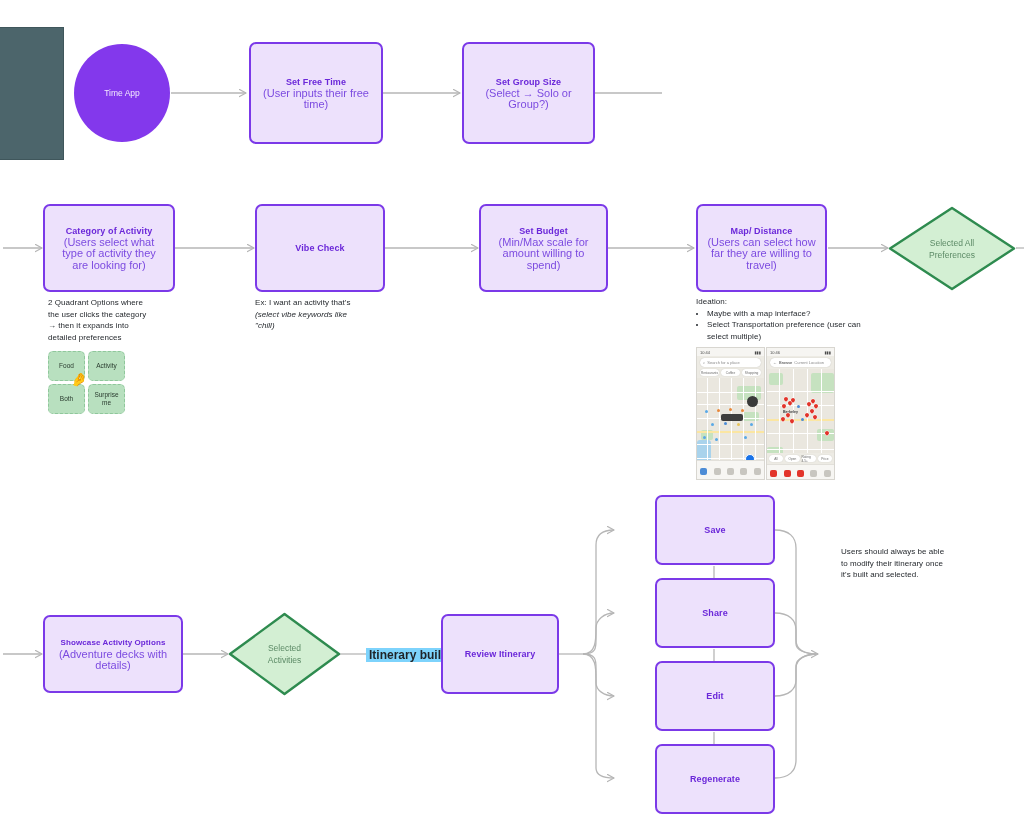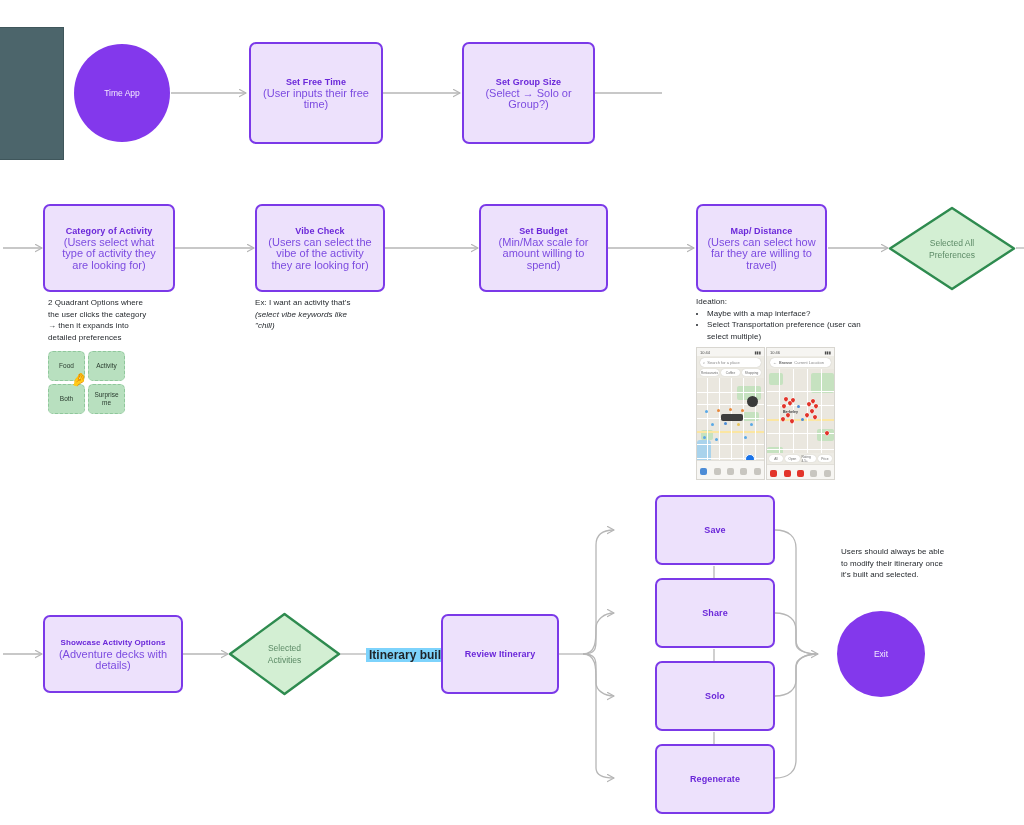"(Users can select the vibe" div.sub { html: <div>(Users can select the vibe of the activity they are looking for)</div> -> none }
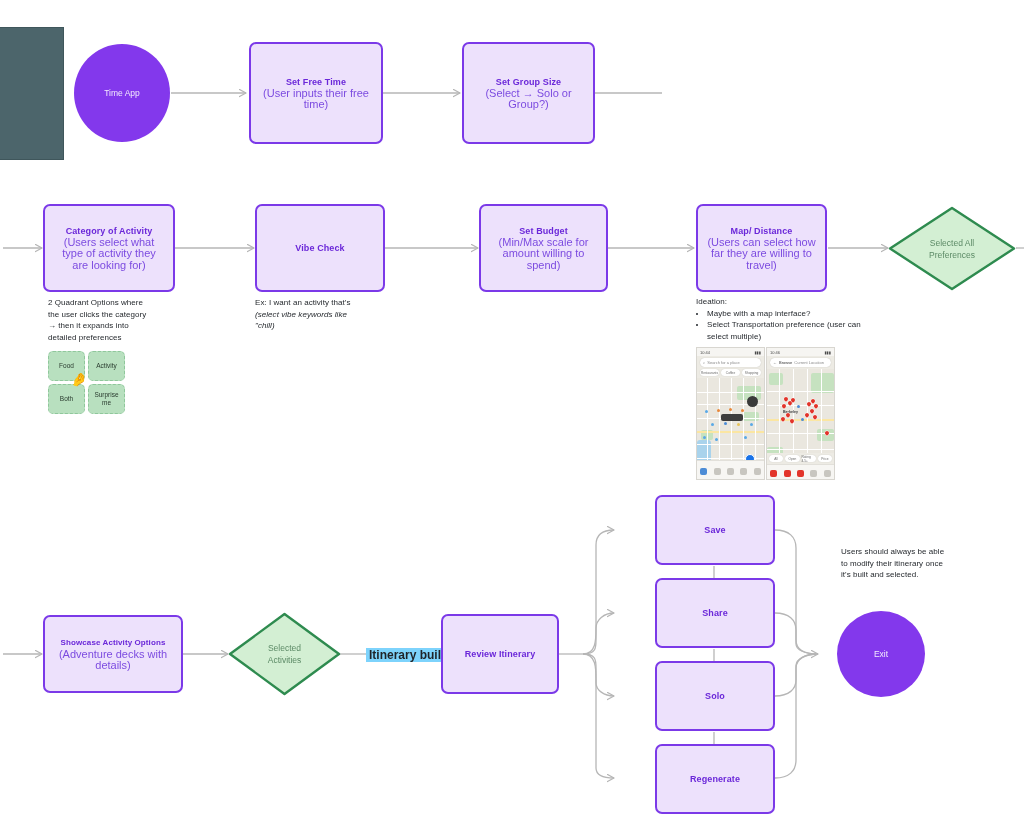"Exit" div.node { html: <div> <div>Exit</div> </div> -> none }
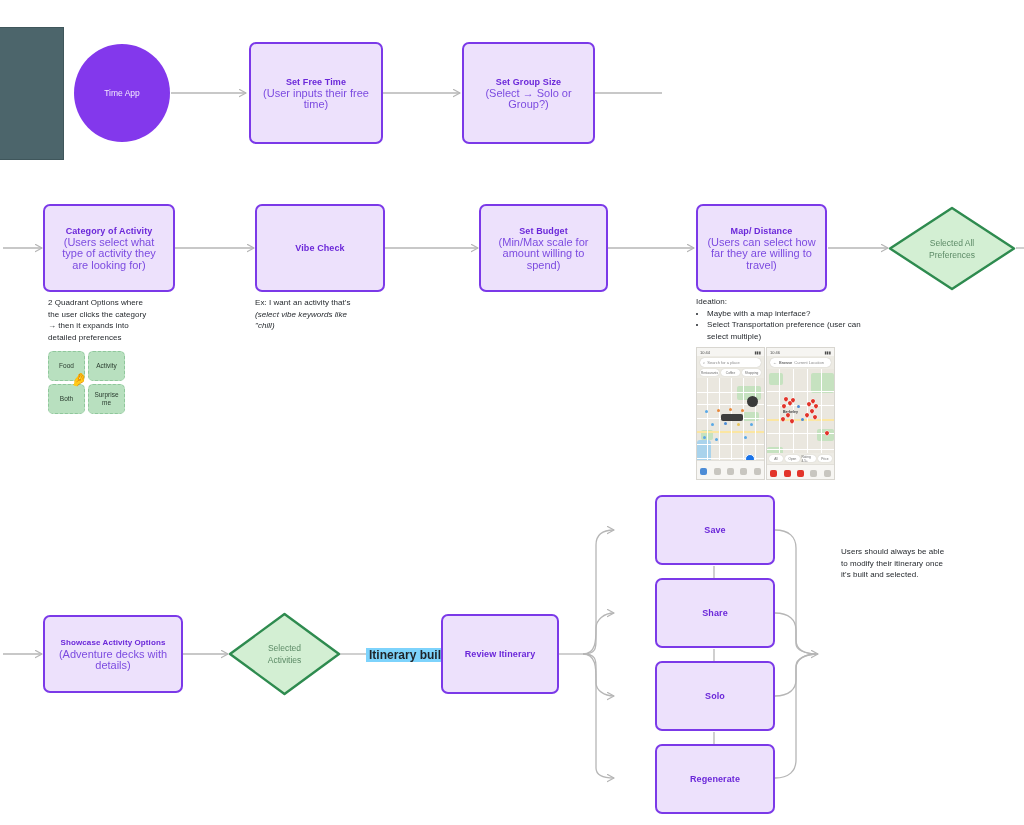"Solo" div.title { text: Solo -> Edit }
